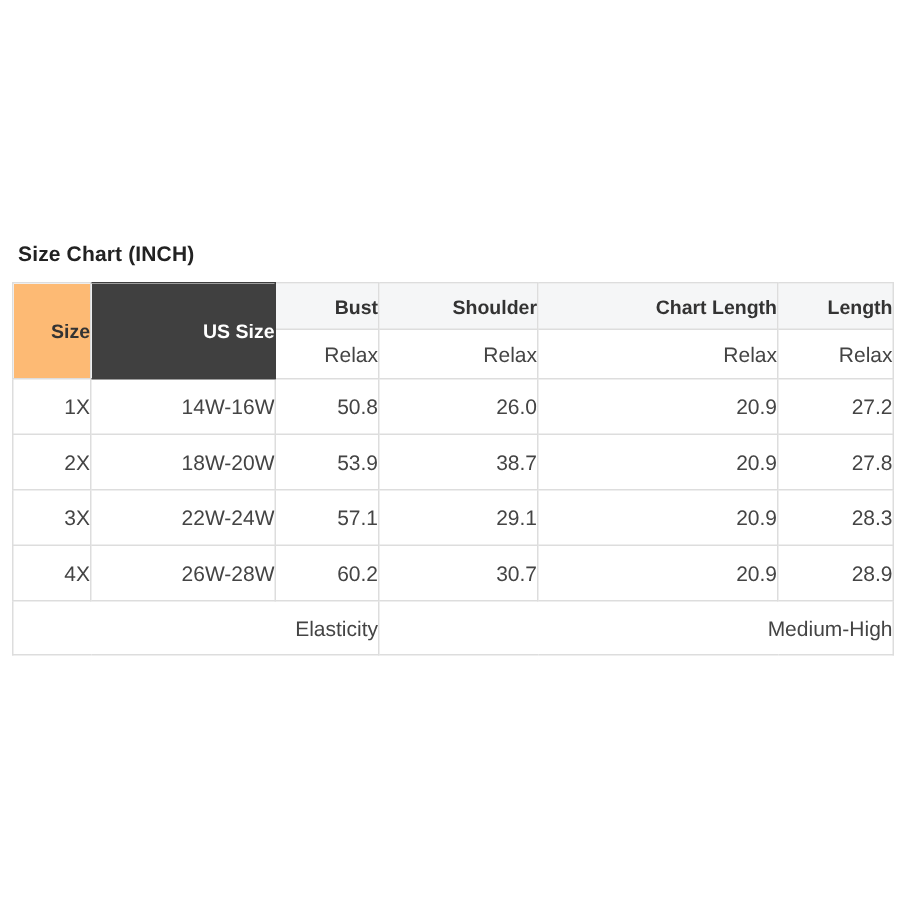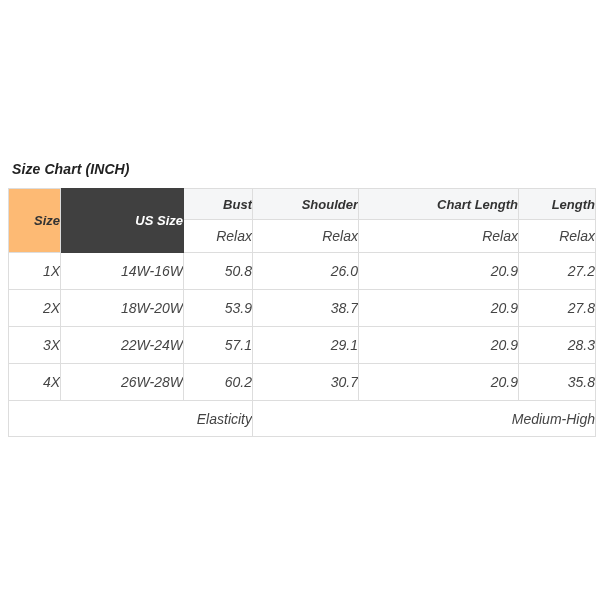"Size Chart (INCH)" .page { font-style: italic -> none }
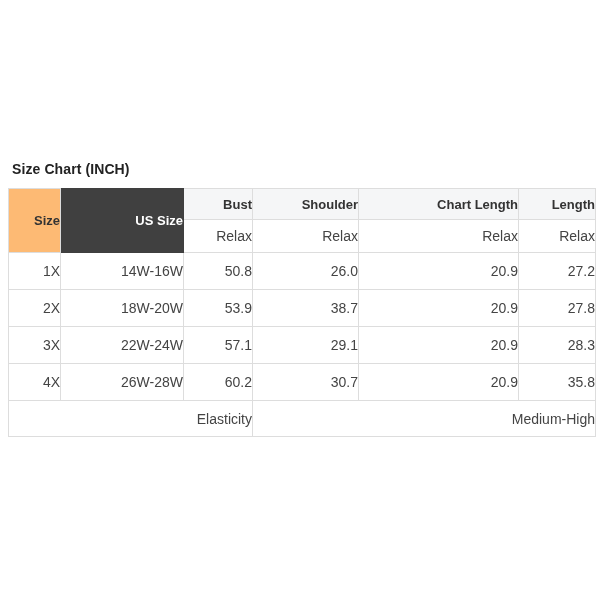"35.8" td.value-cell { text: 35.8 -> 28.9 }
